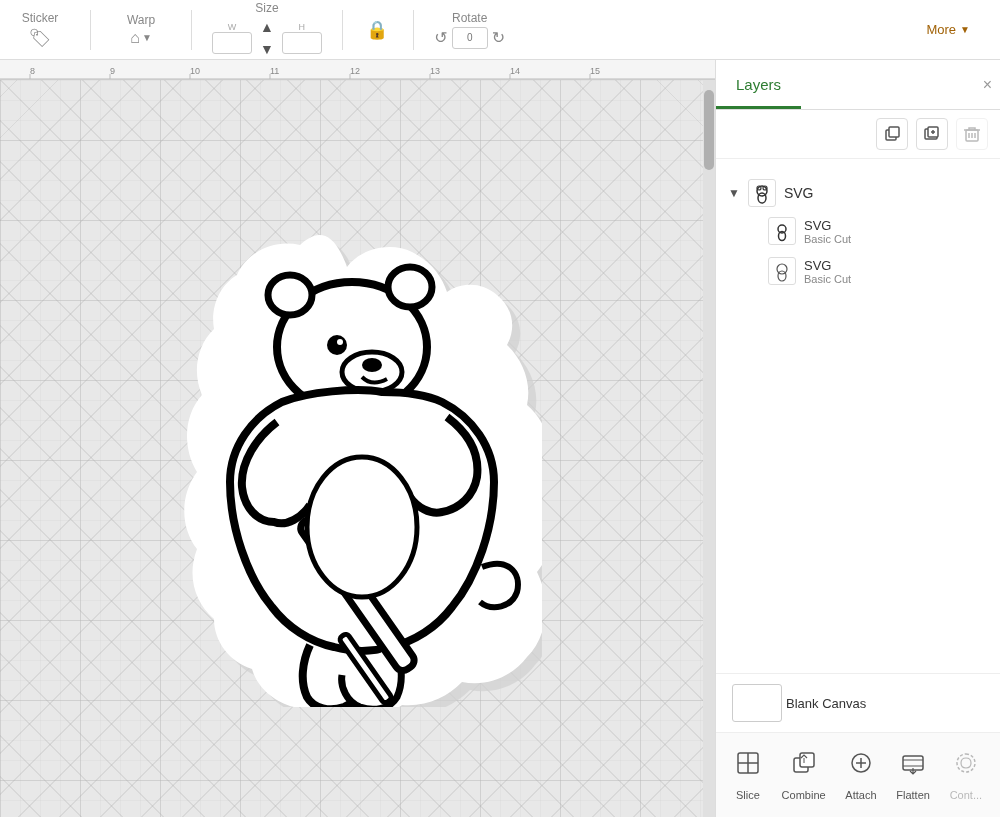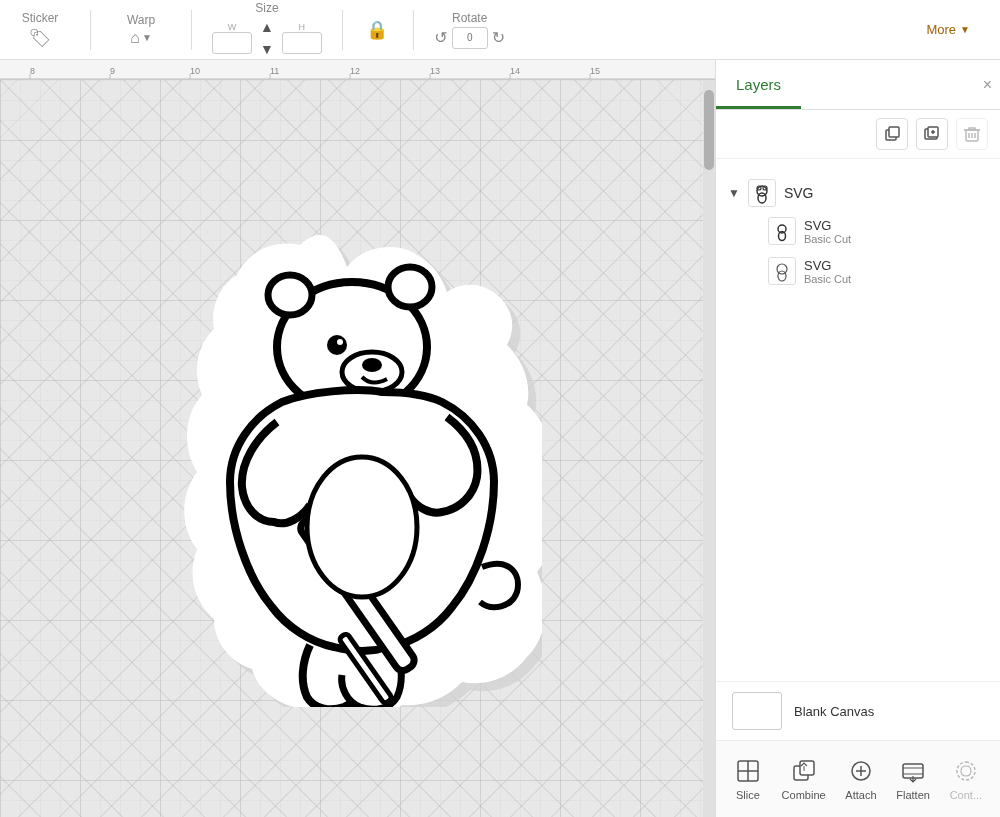"Blank Canvas" .blank-canvas-row { gap: 12px -> 4px }
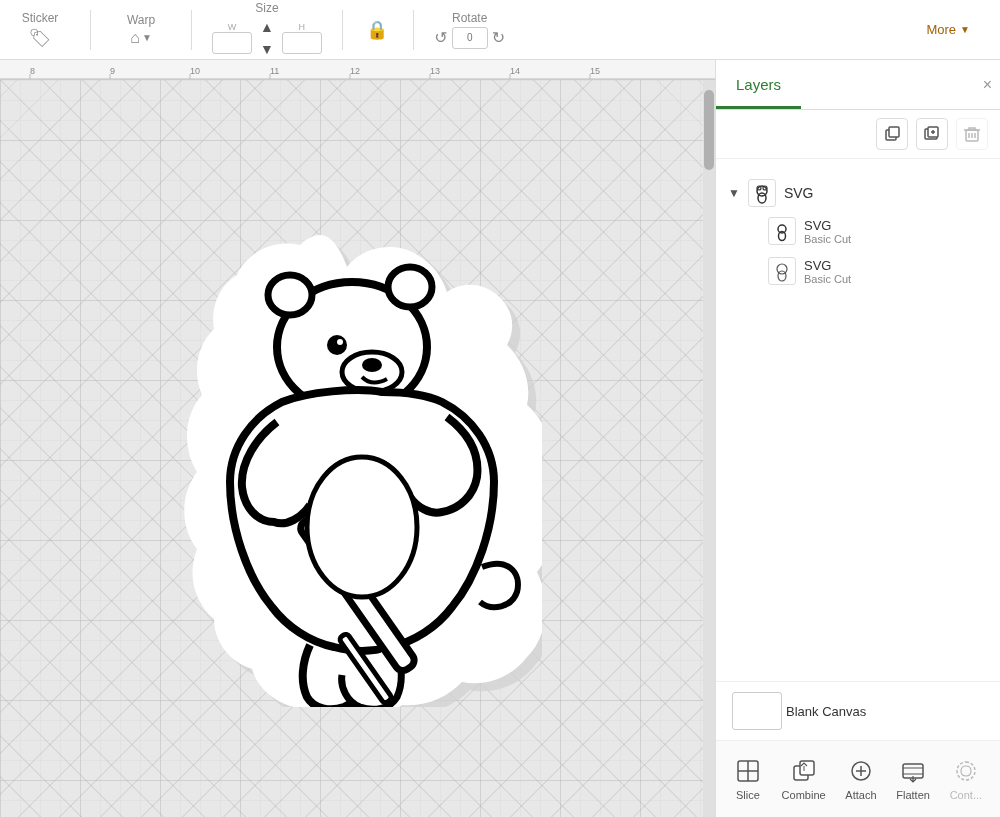"Slice" .action-btn { gap: 4px -> 12px }
